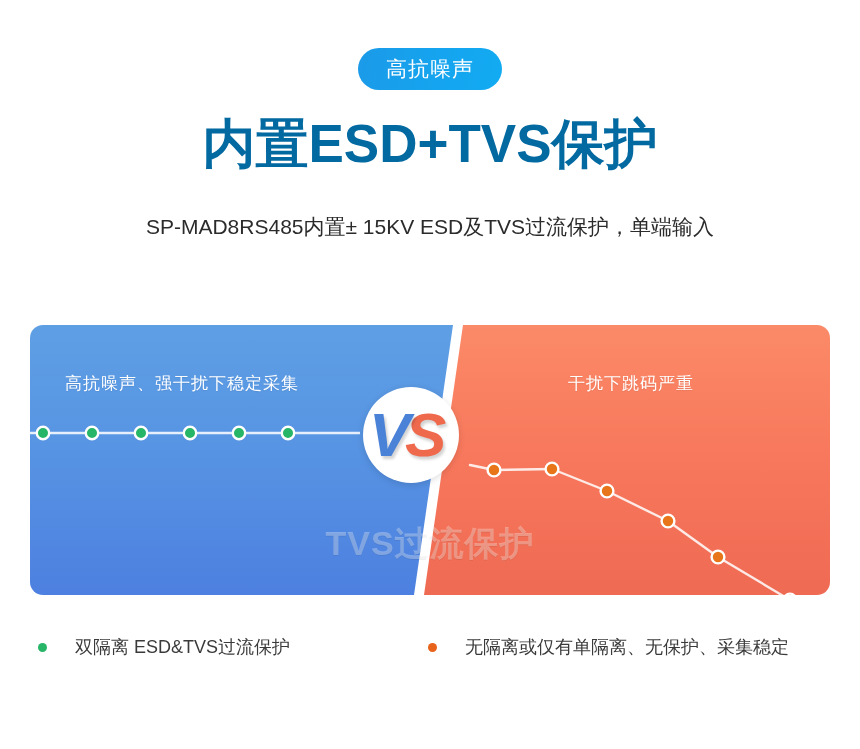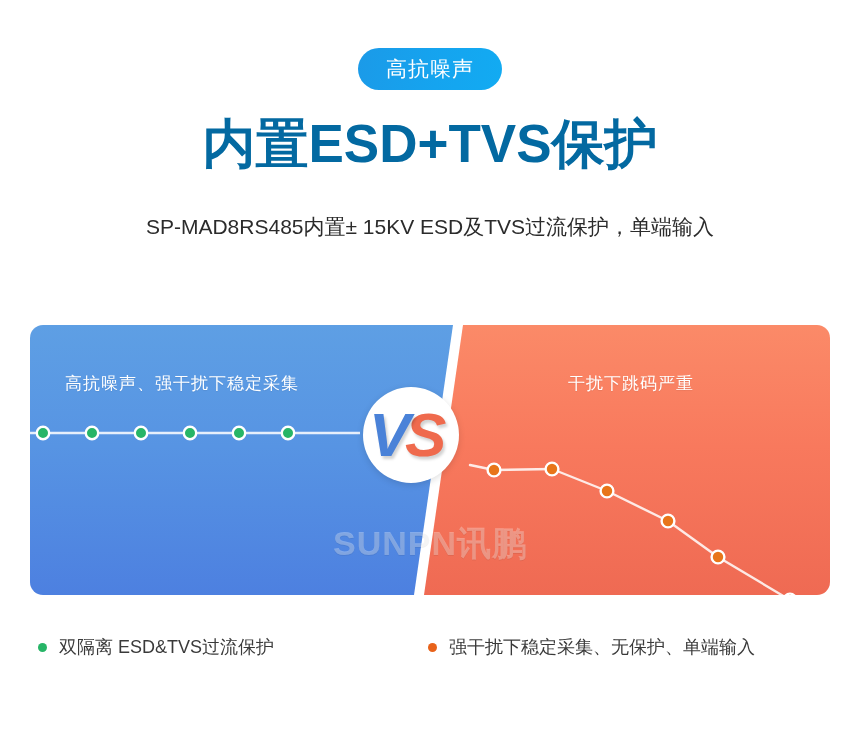"SUNPN讯鹏" div.watermark { text: SUNPN讯鹏 -> TVS过流保护 }
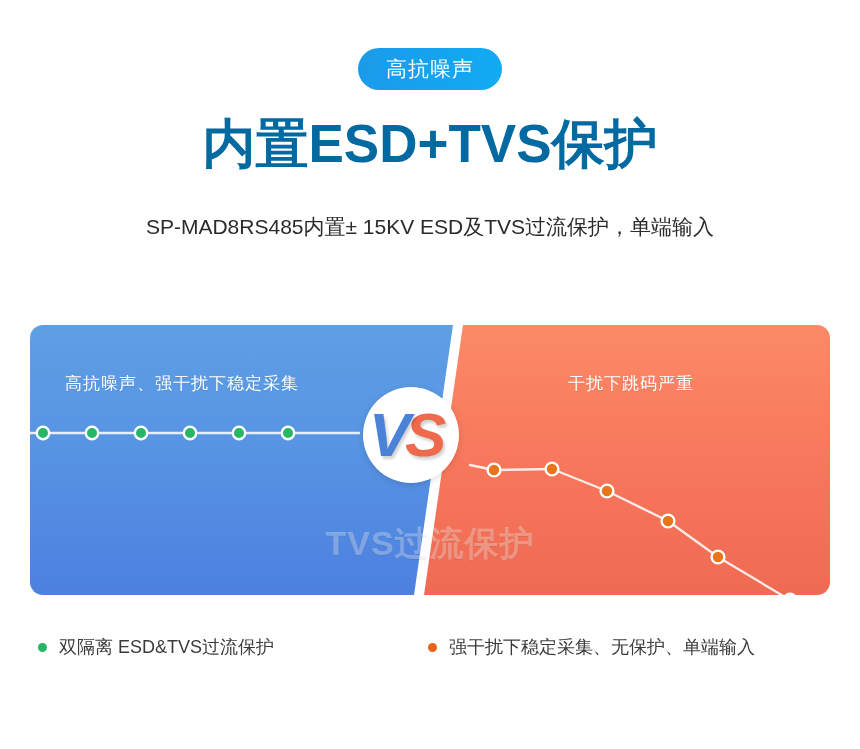"双隔离 ESD&TVS过流保护" .legend-text { margin-left: none -> 16px }
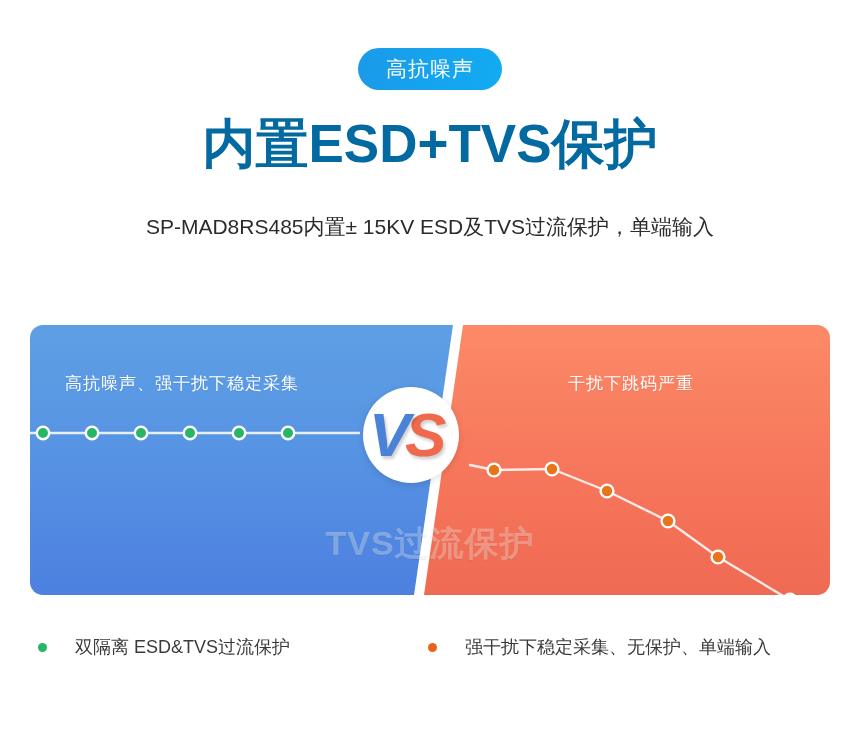"强干扰下稳定采集、无保护、单端输入" span.legend-text { text: 强干扰下稳定采集、无保护、单端输入 -> 无隔离或仅有单隔离、无保护、采集稳定 }
